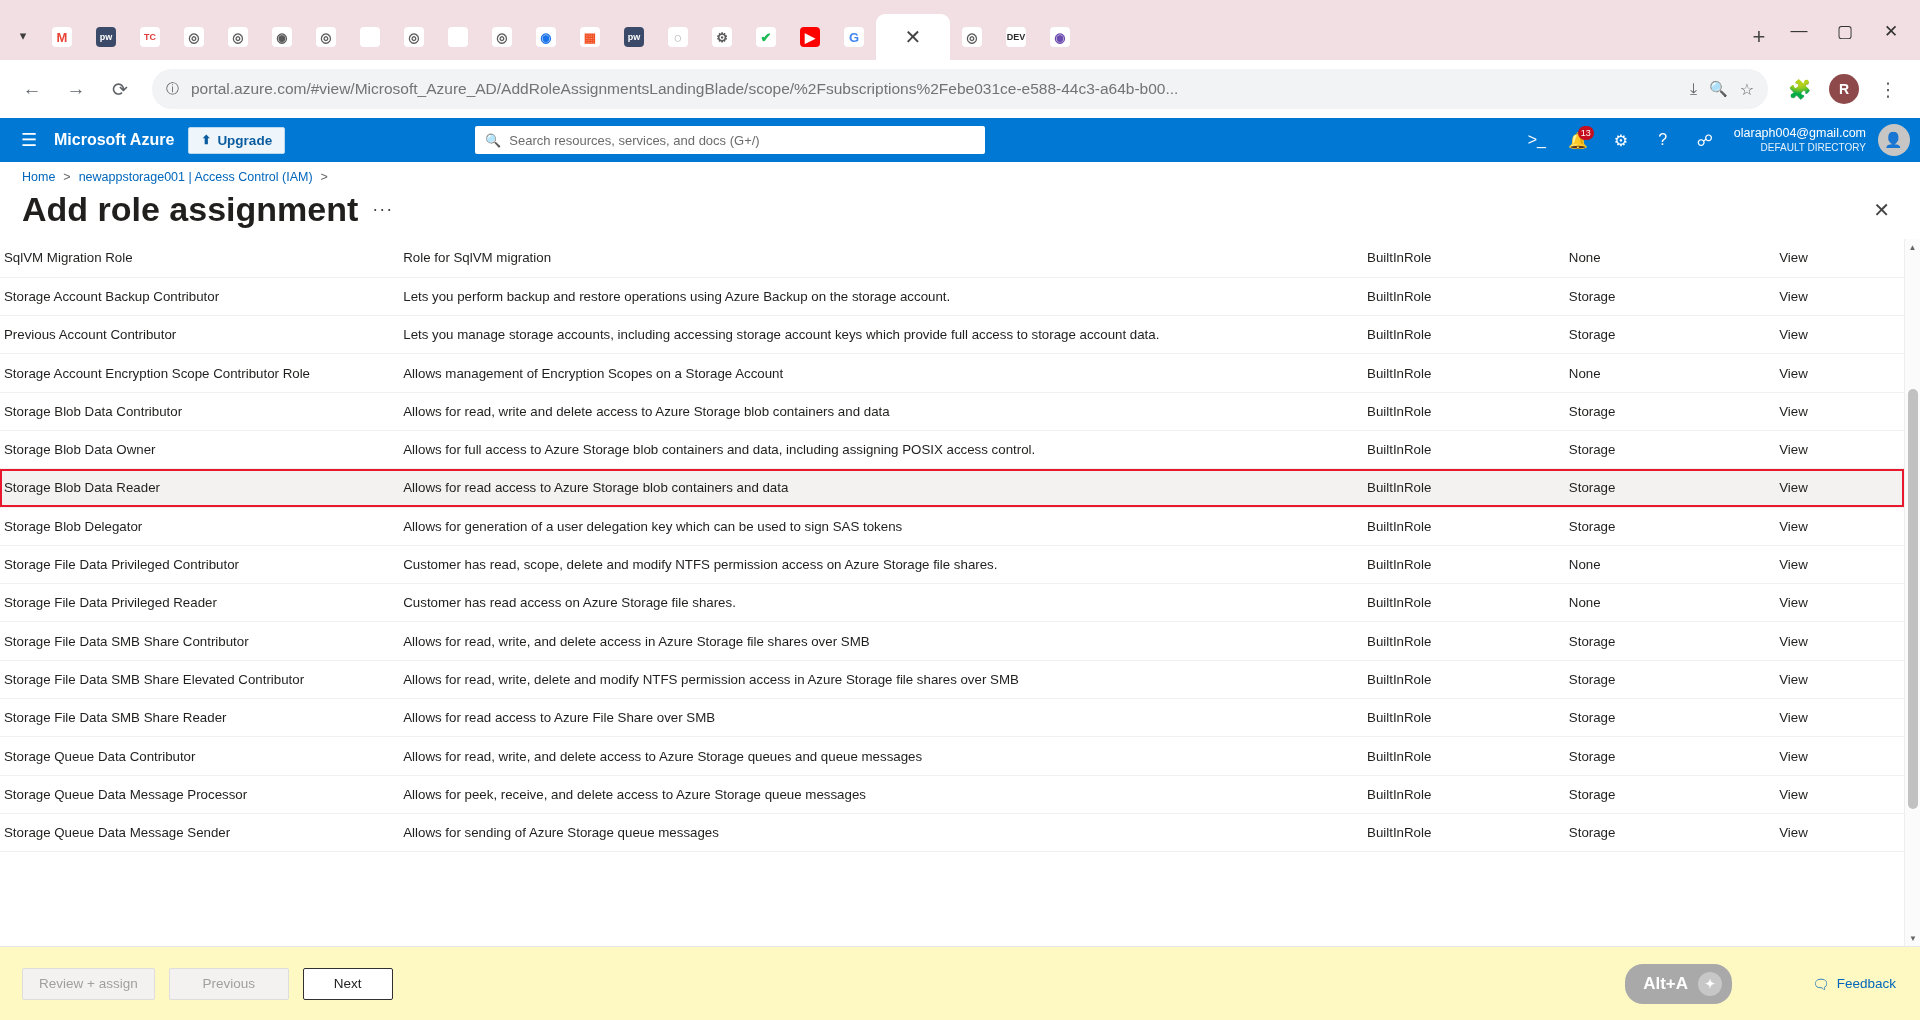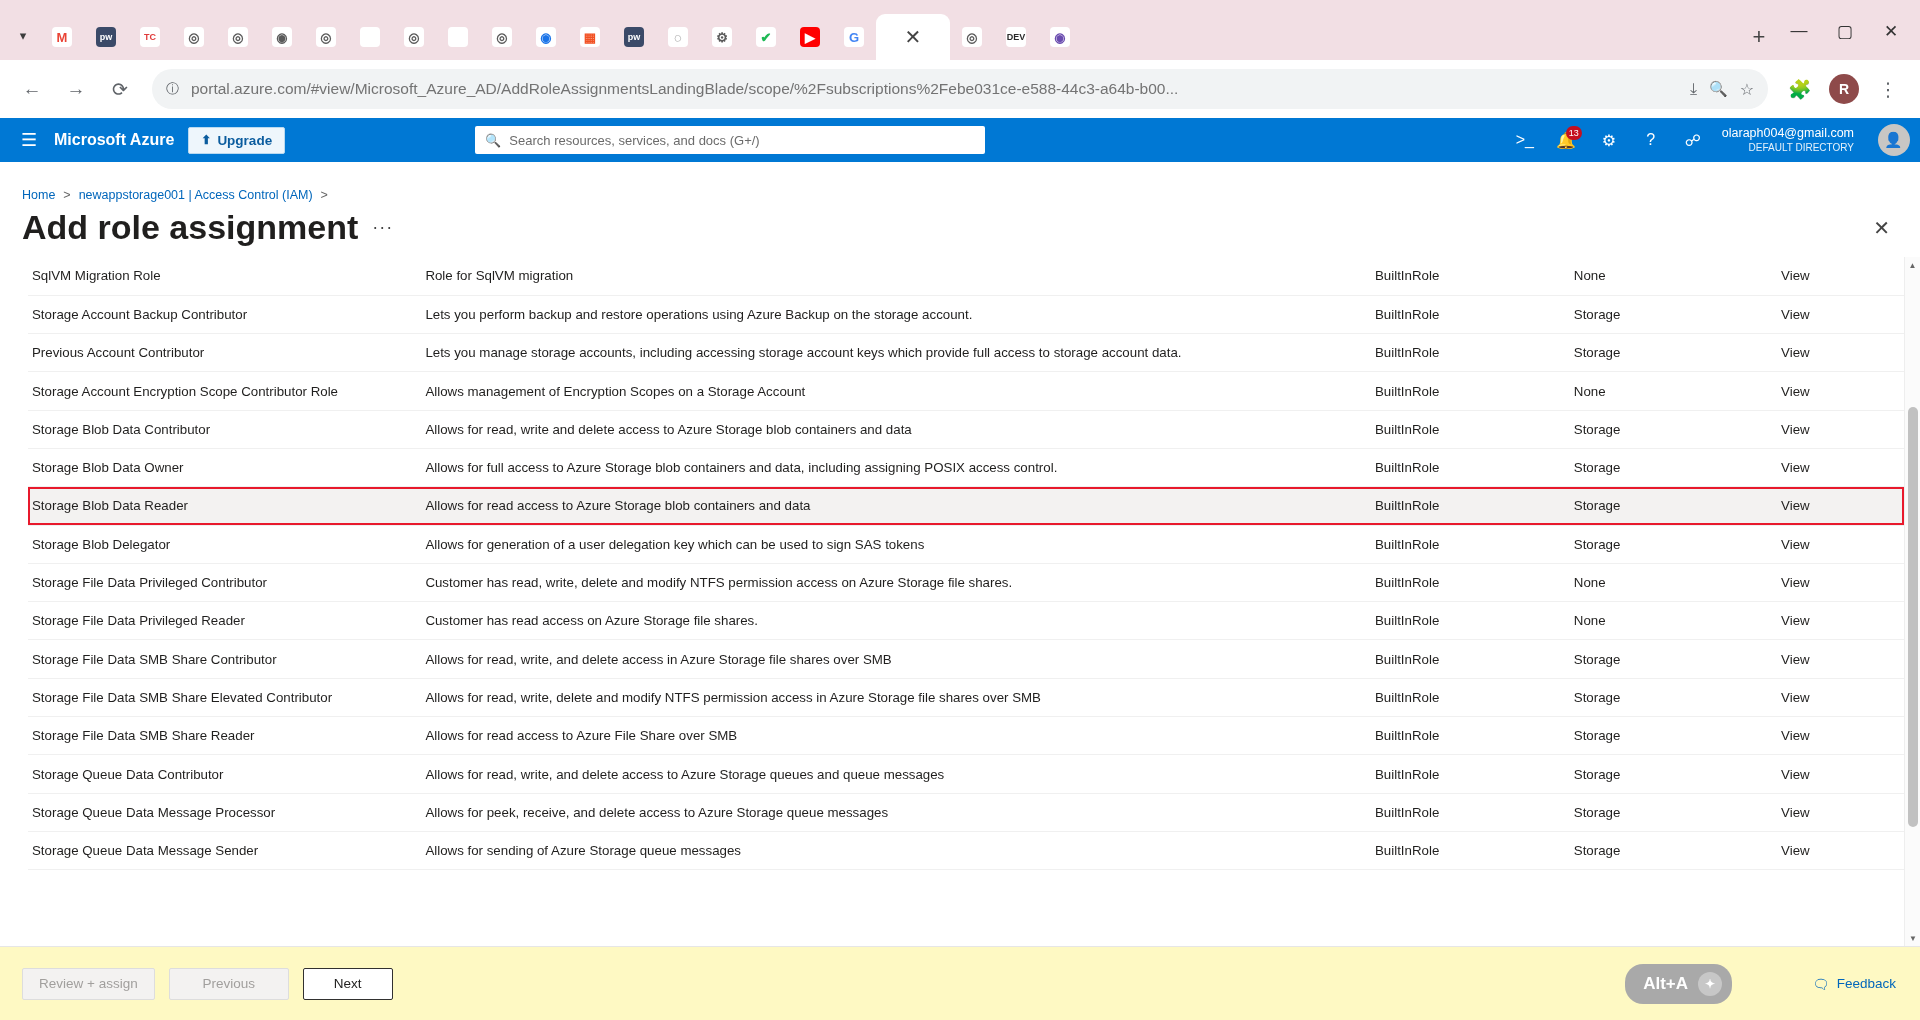"olaraph004@gmail.com" .az-account { margin: 0 20px 0 6px -> 0 8px 0 6px }
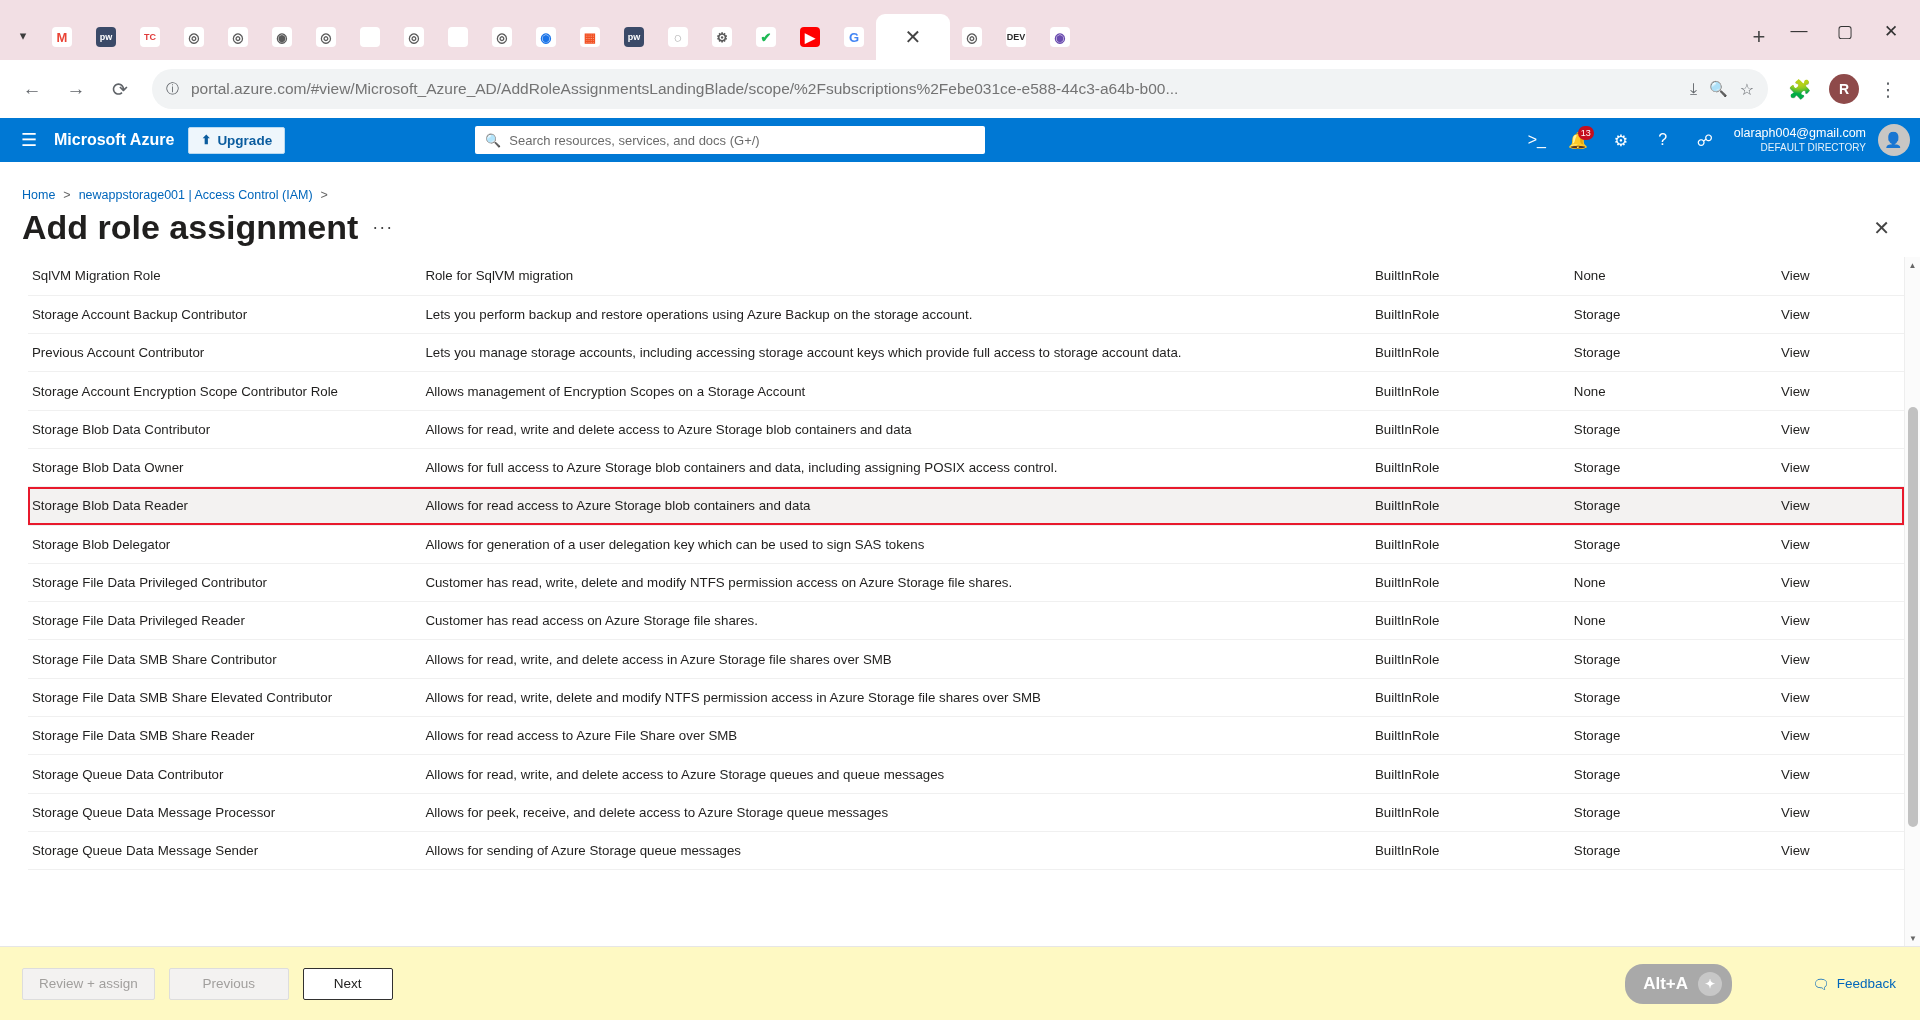"Home" .breadcrumb { padding: 26px 22px 0 22px -> 8px 22px 0 22px }
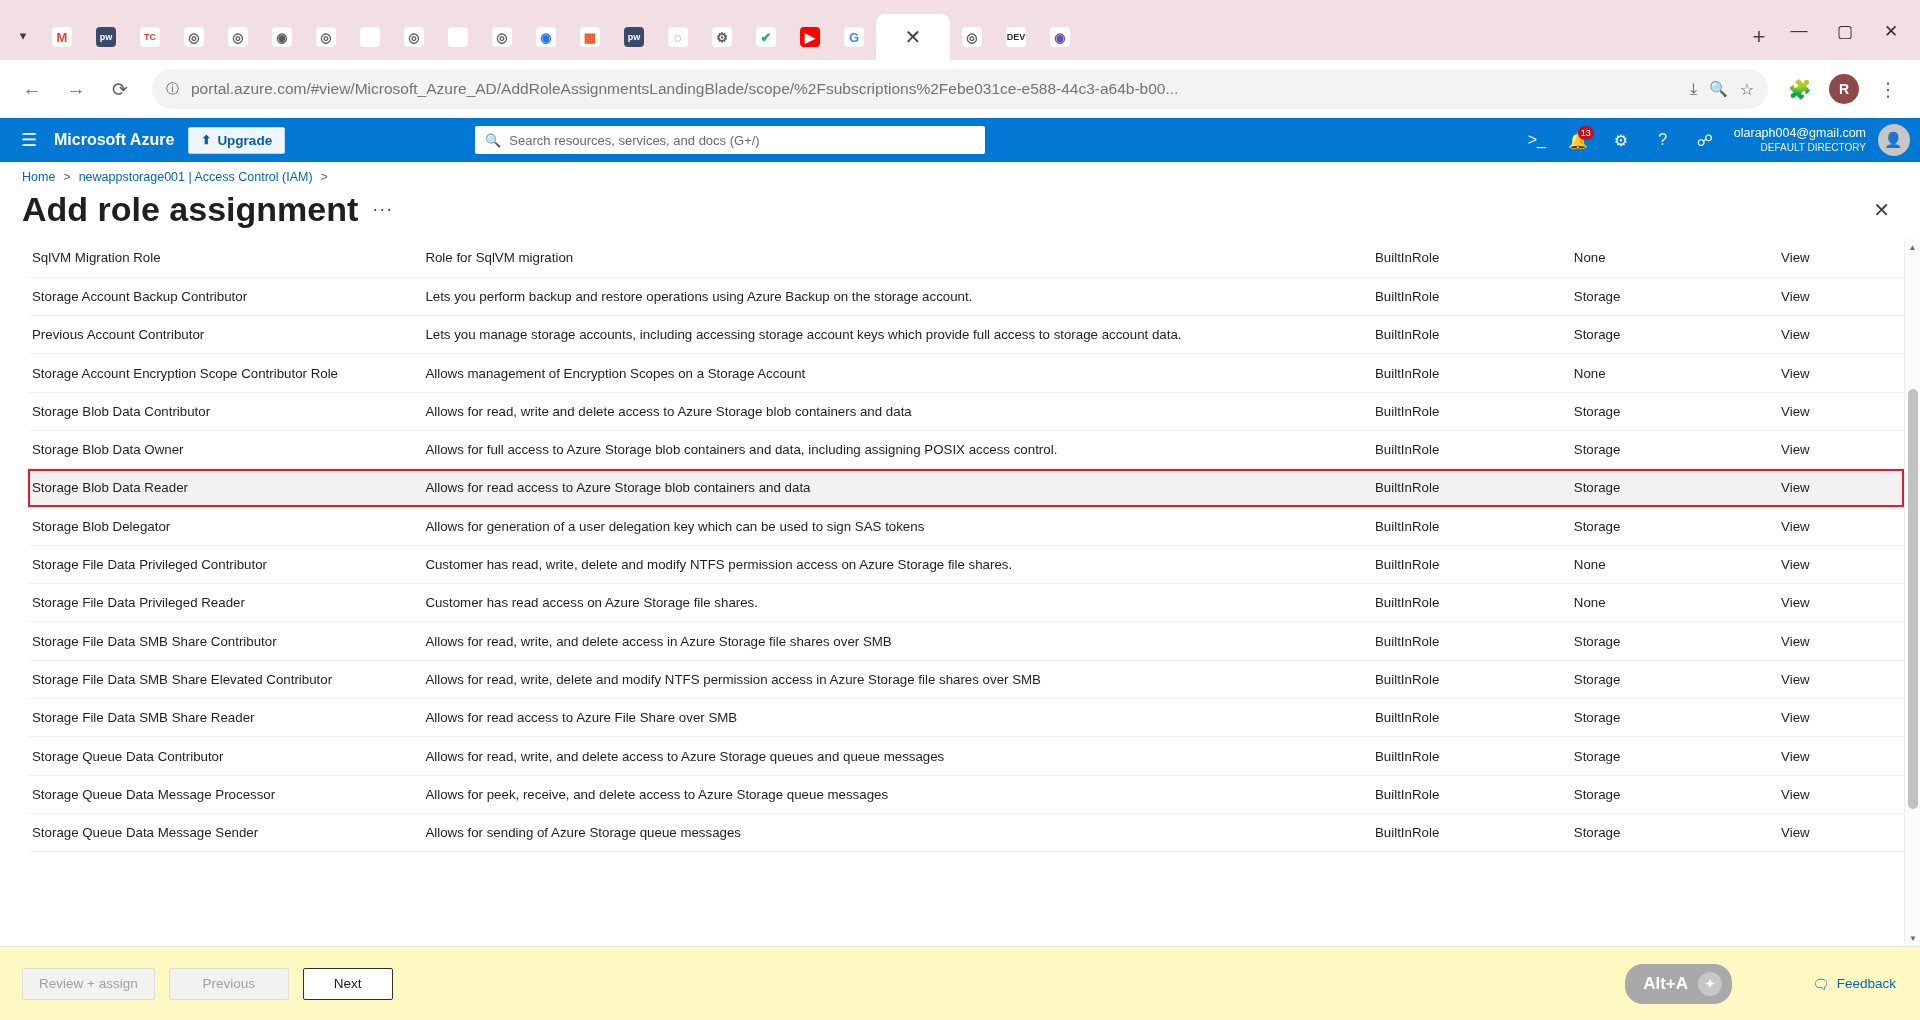"SqlVM Migration Role" .table-scroll { margin-left: 28px -> none }
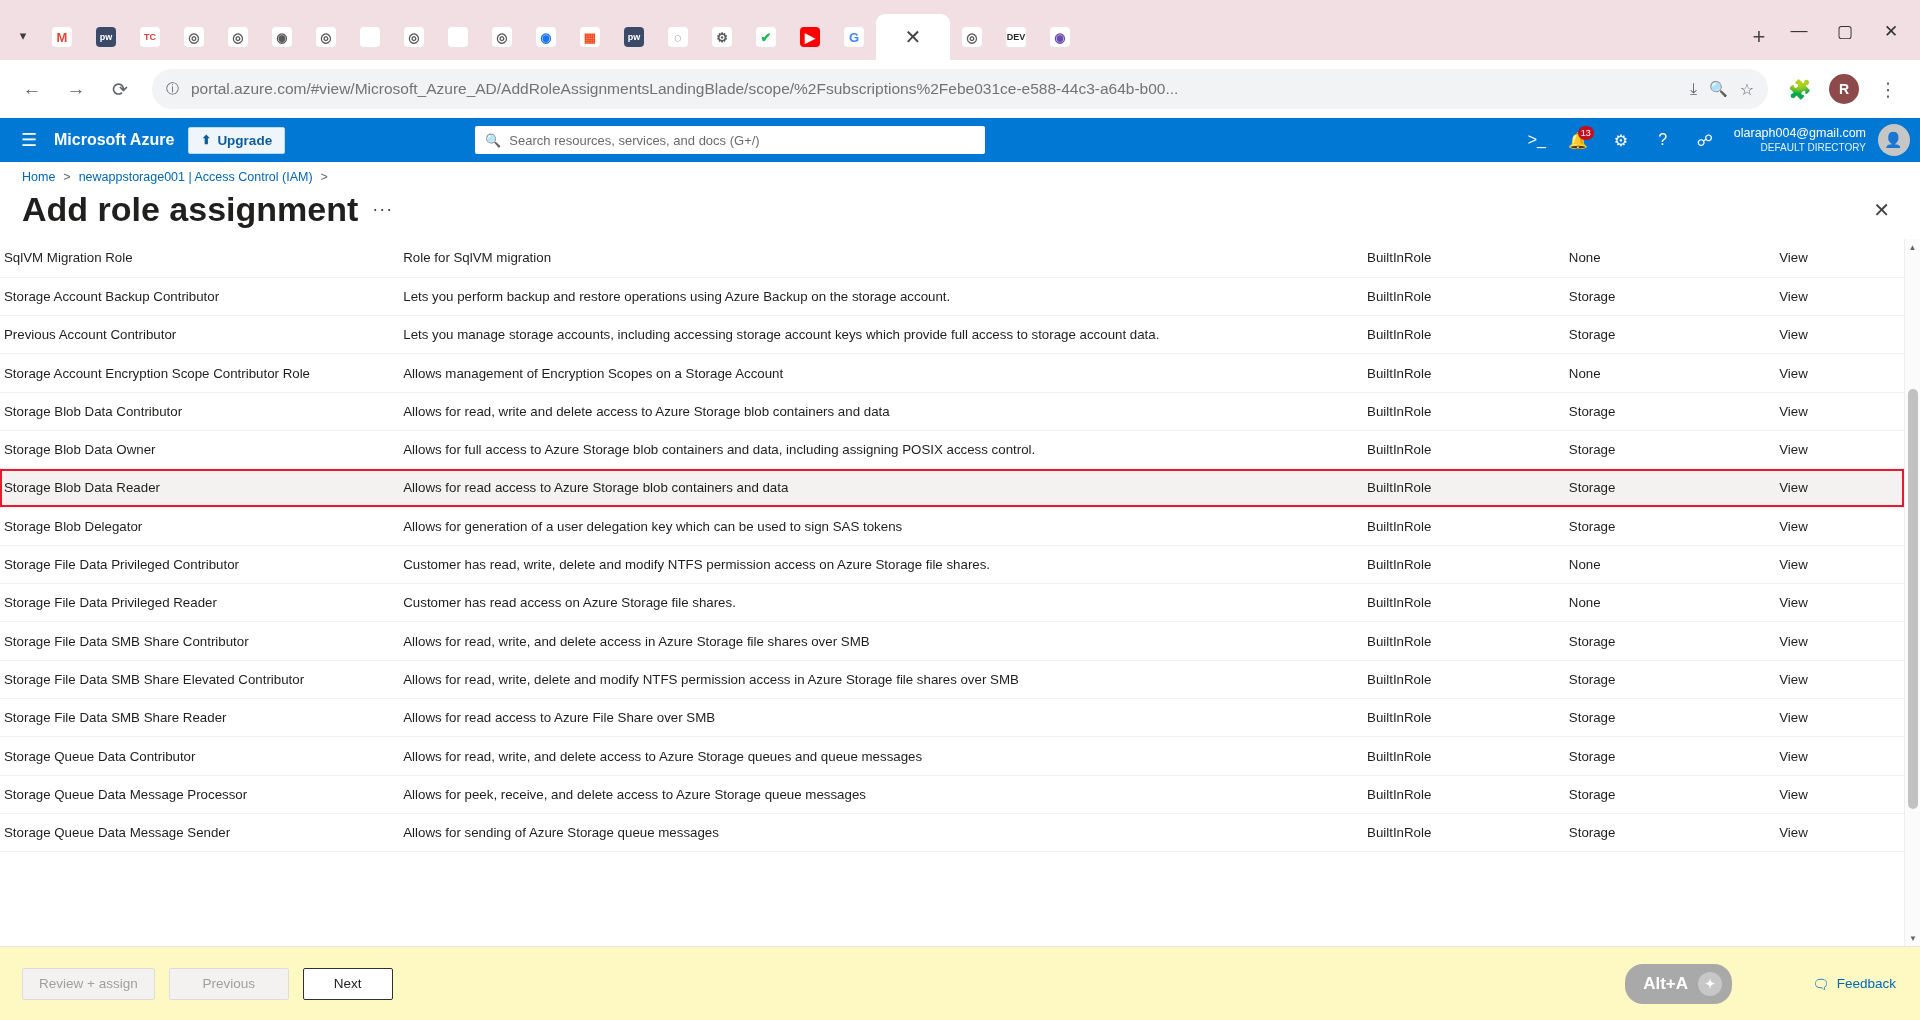"Customer has read, write, delete" td.c-desc { text: write -> scope }
